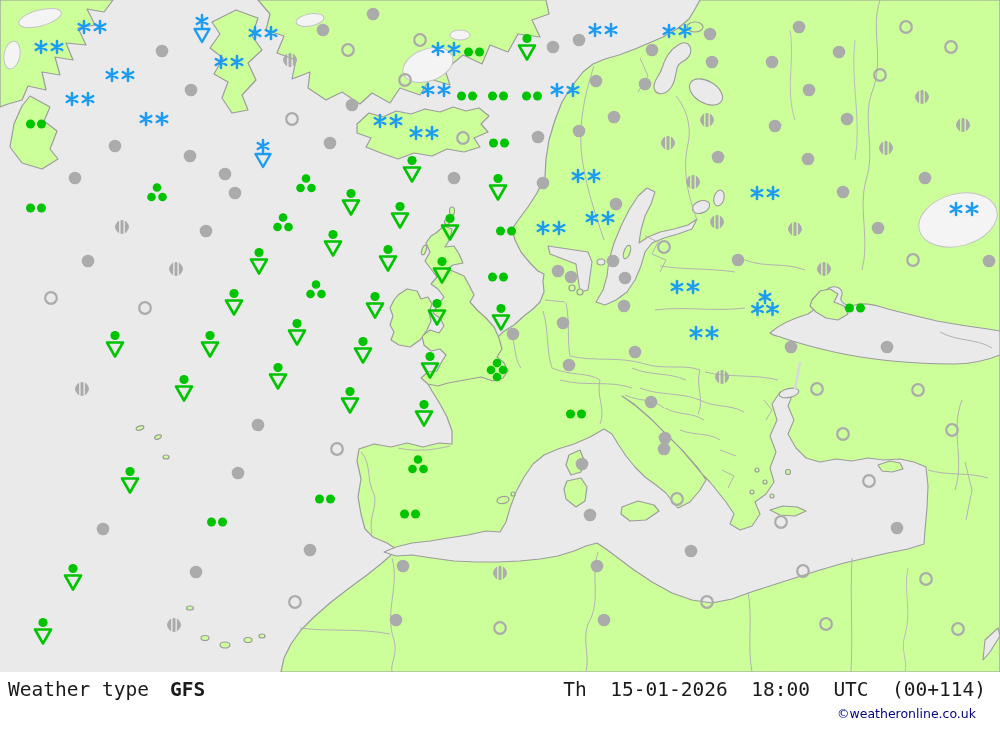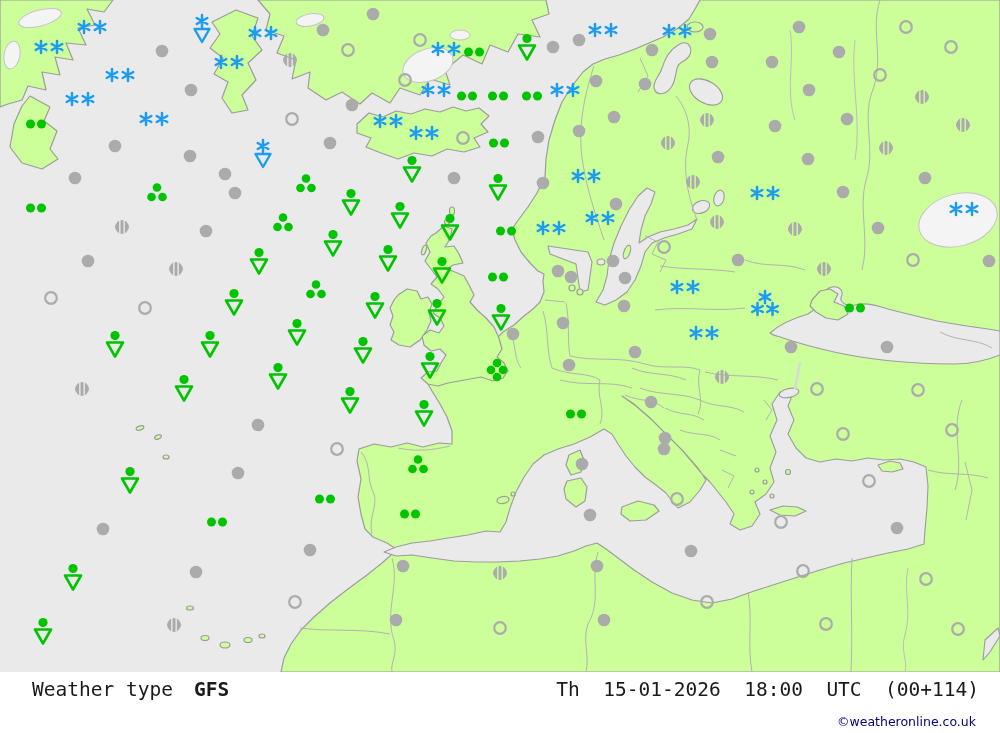"Weather type" .mono { margin-left: 24px -> none }
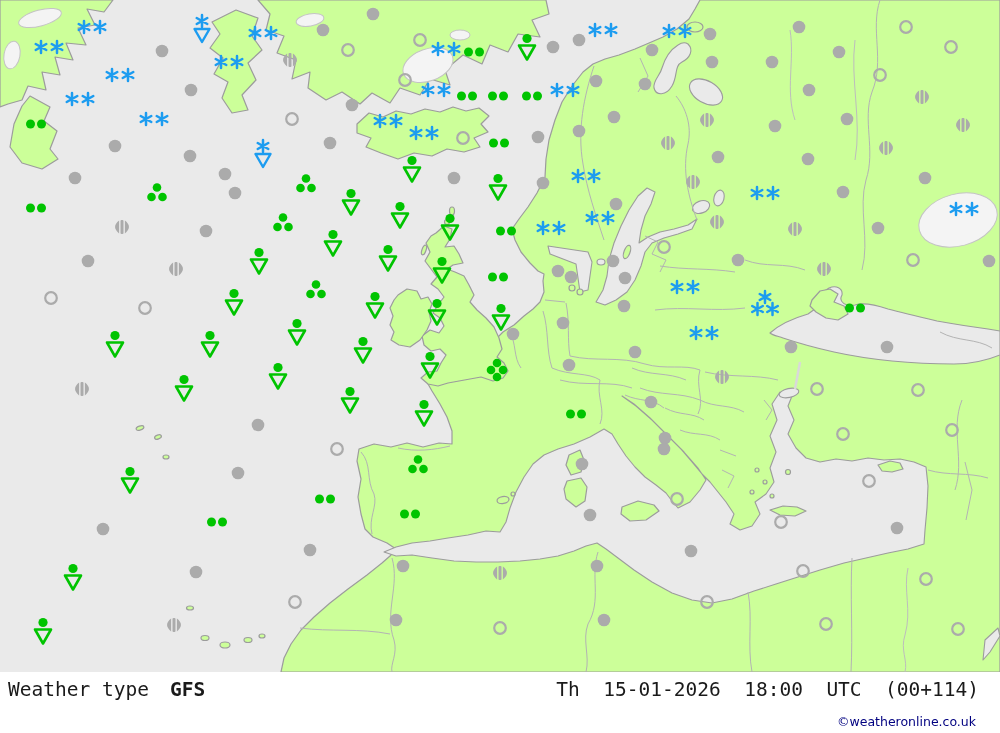"Th 15-01-2026 18:00 UTC (00+114)" .lbl-time { right: 21px -> 14px }
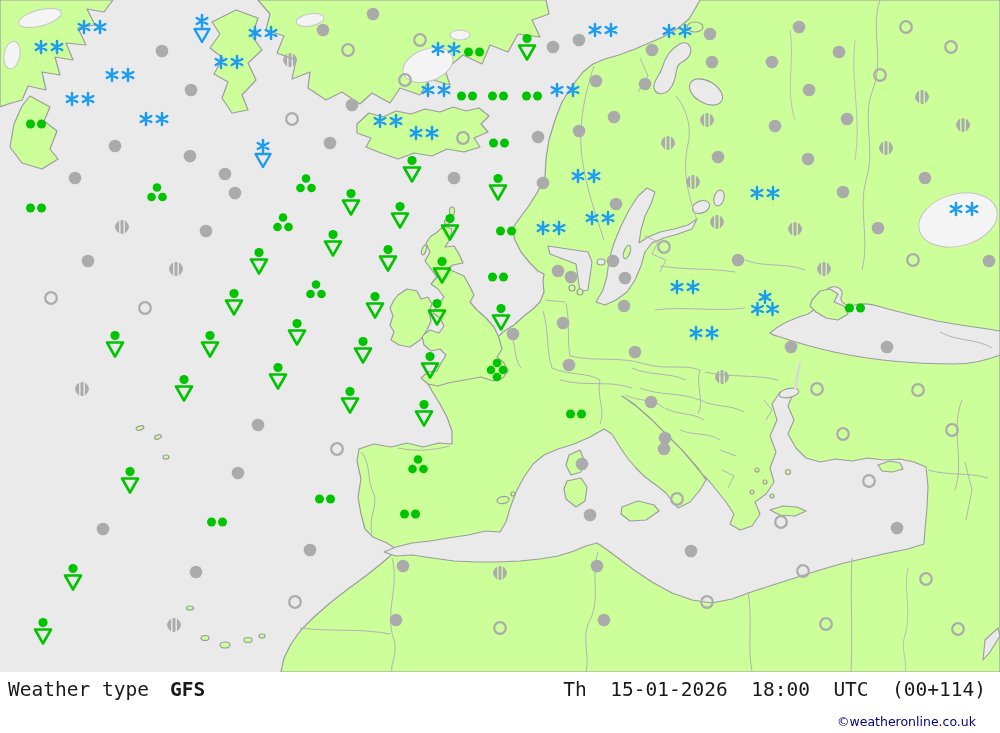"©weatheronline.co.uk" .lbl-copy { top: 42px -> 34px }
